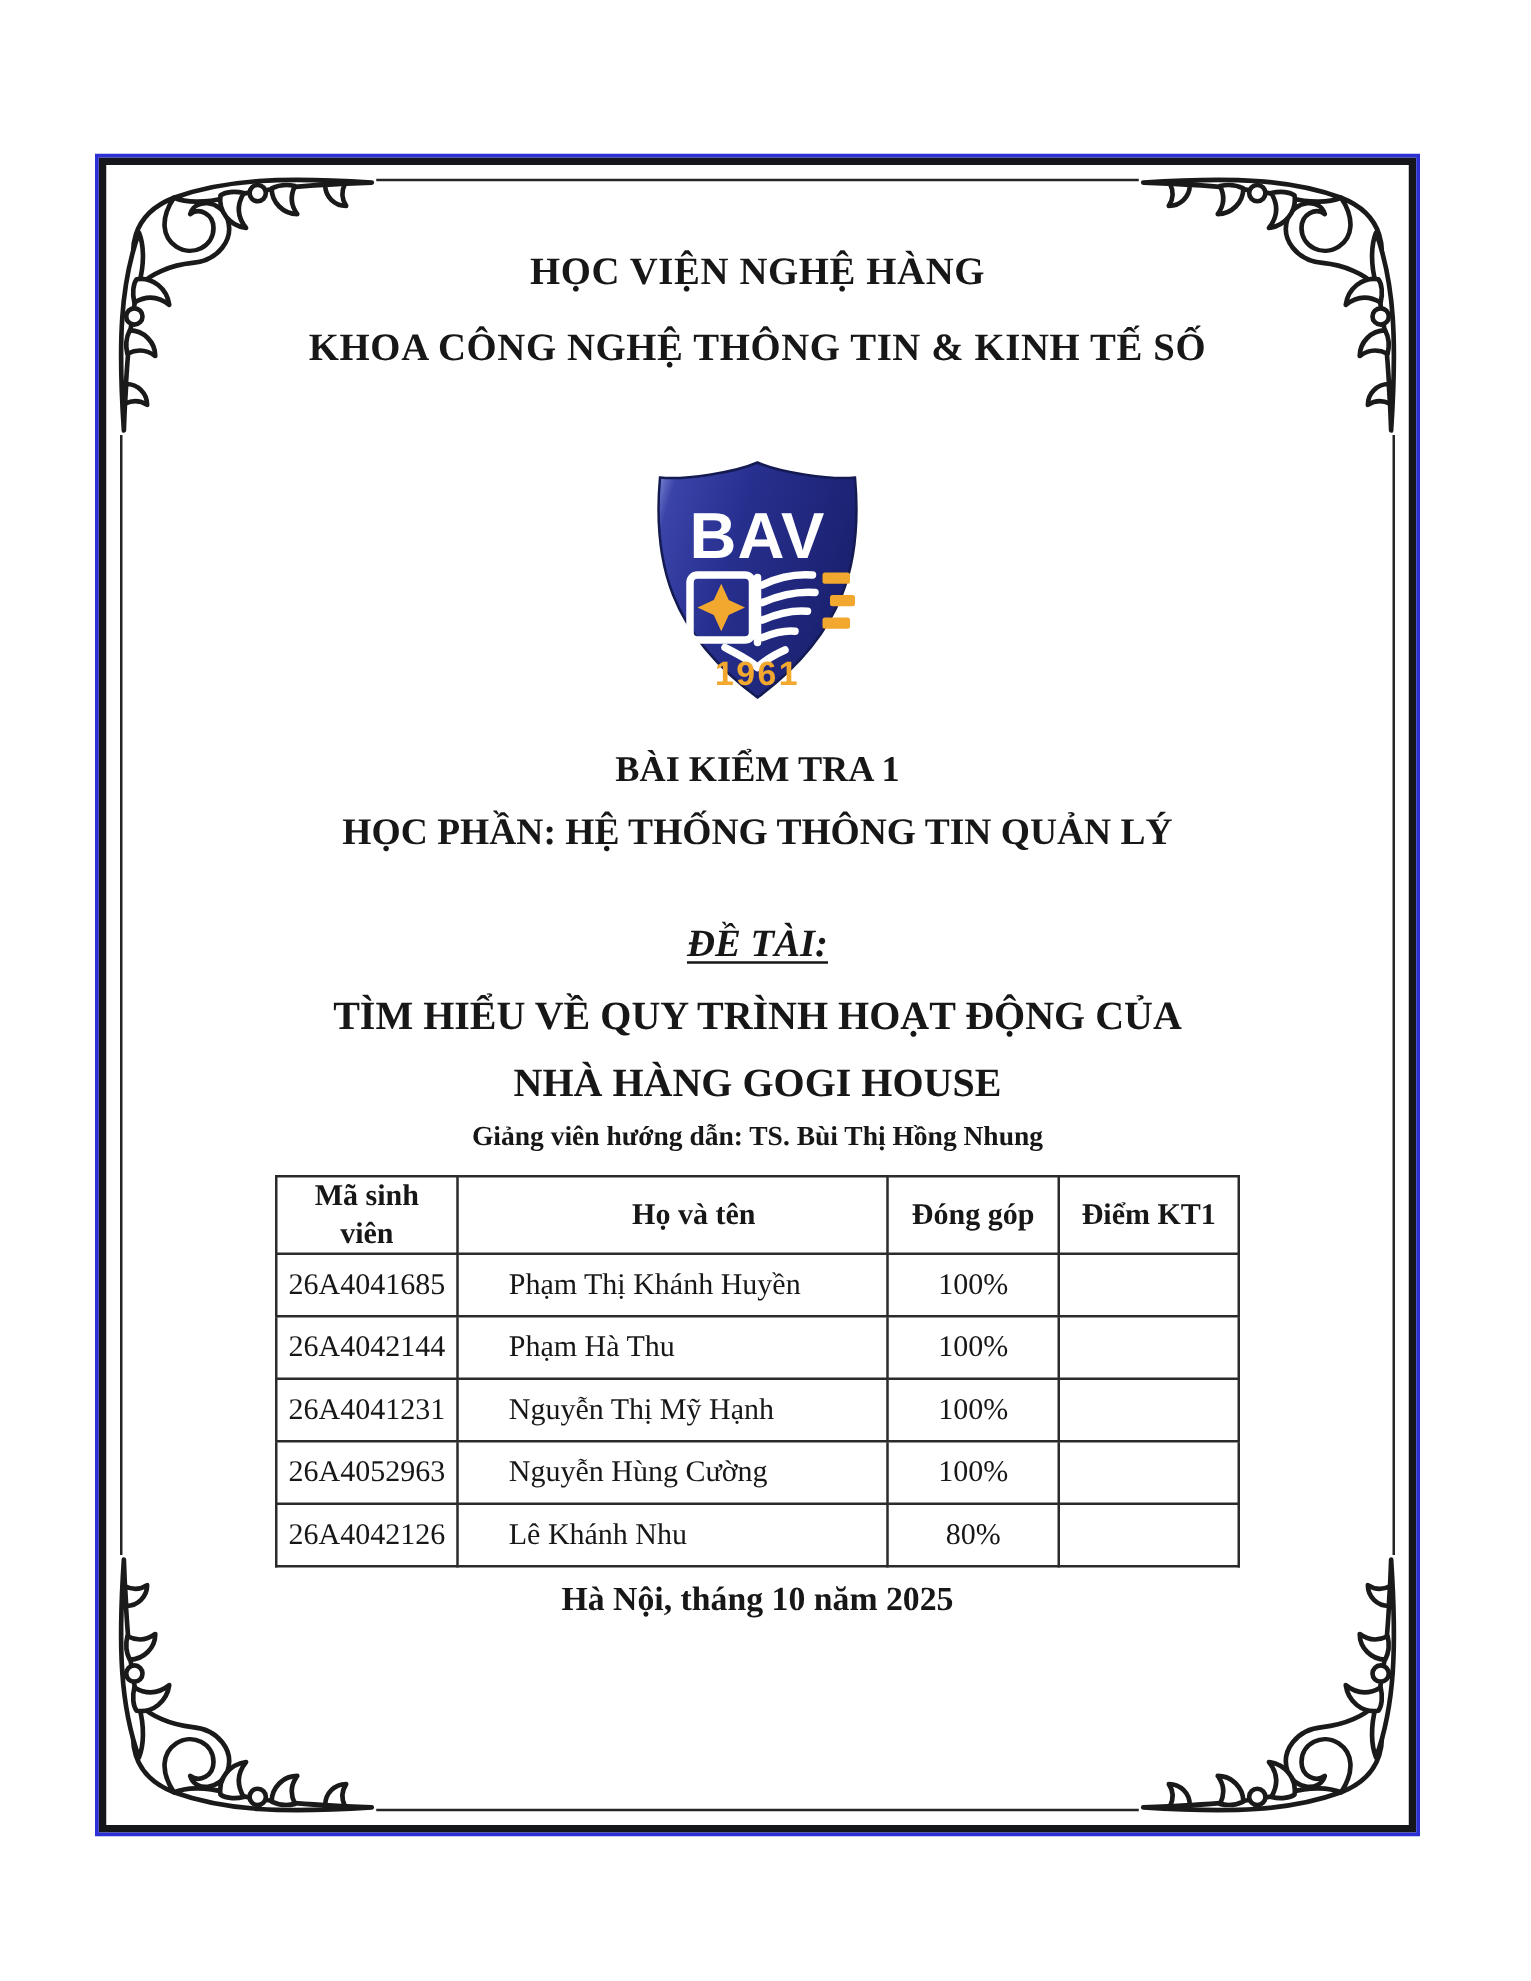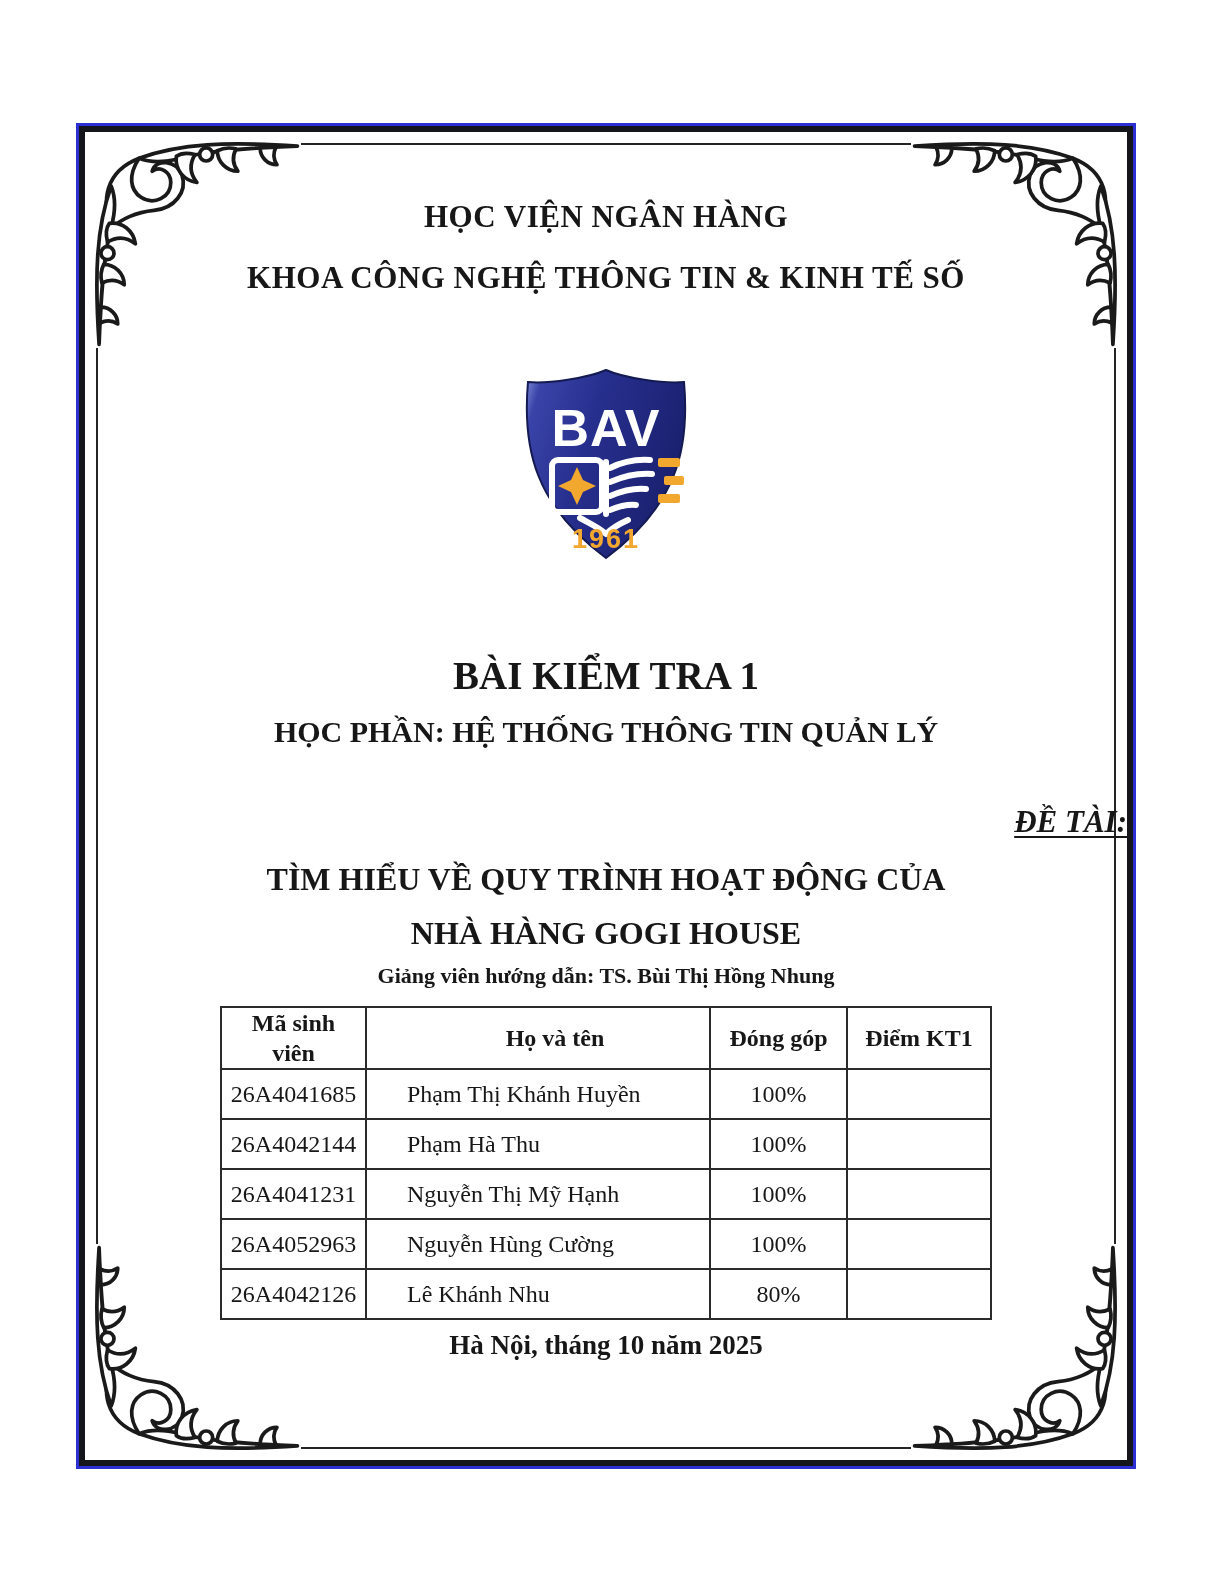"HỌC VIỆN NGÂN HÀNG" div.university { text: NGÂN -> NGHỆ }
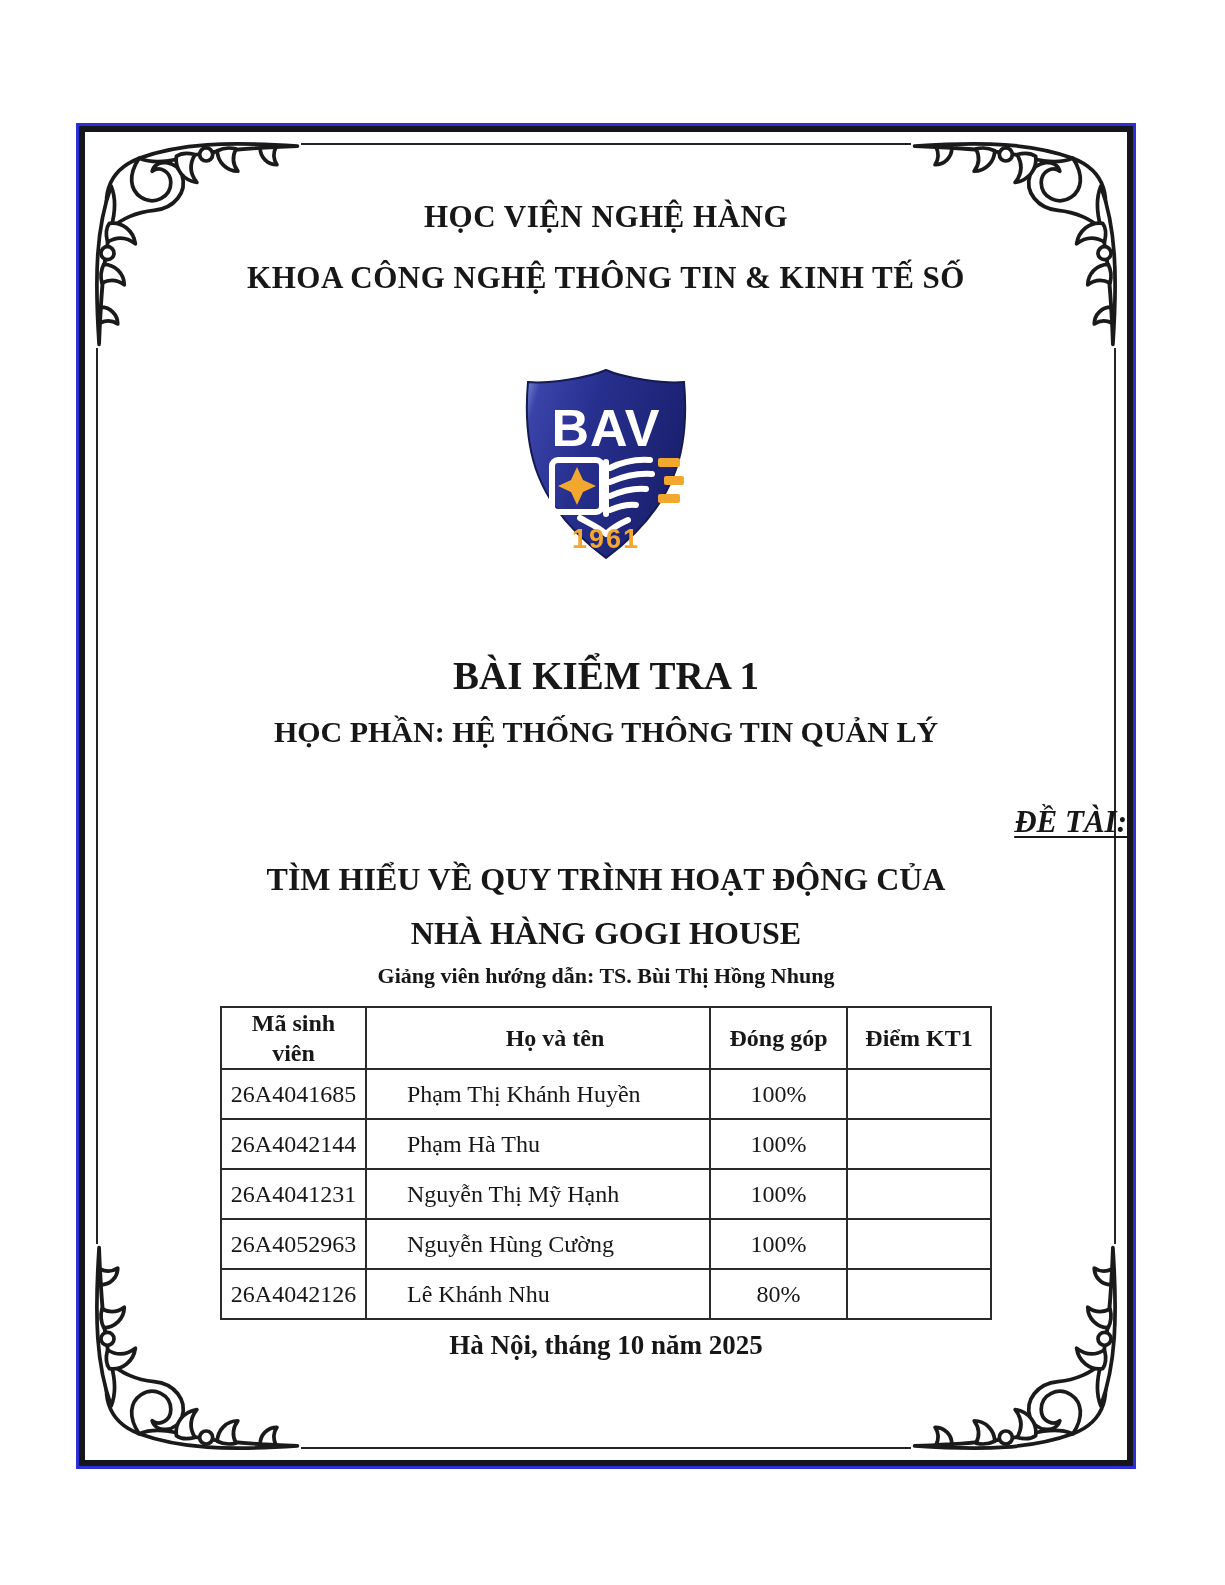"BÀI KIỂM TRA 1" .exam-title { font-size: 39px -> 29px; margin-top: 90px -> 36px }
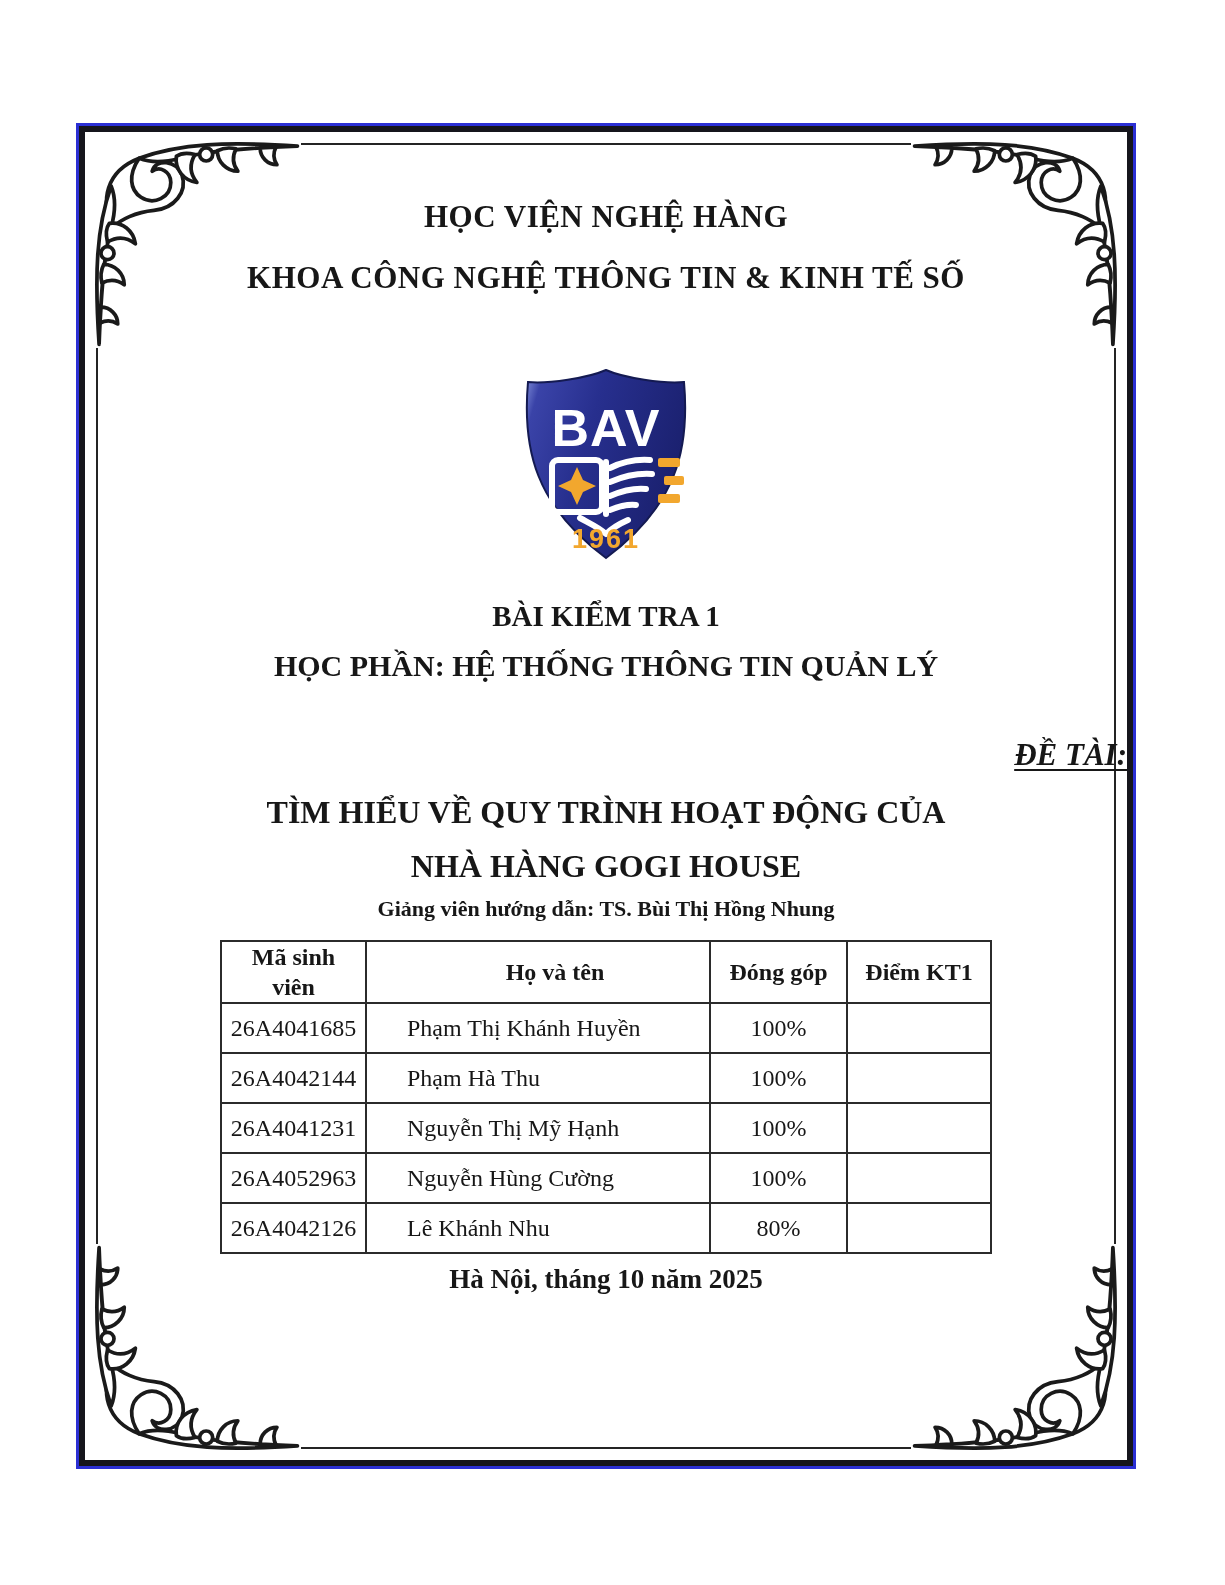"ĐỀ TÀI:" .topic-label { text-align: right -> none }
